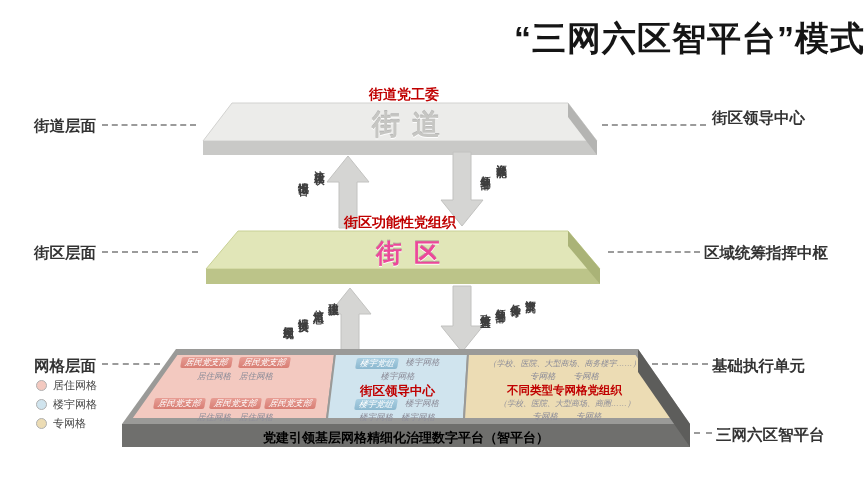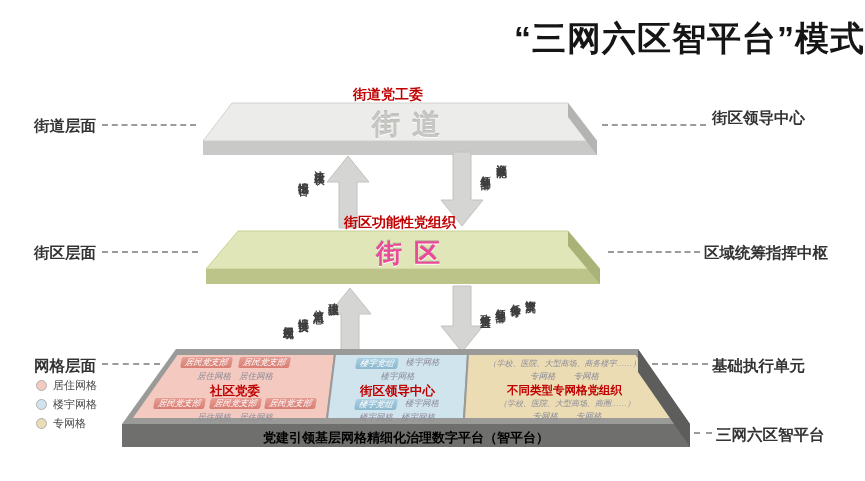"街道党工委" div.abs { left: 288px -> 304px }
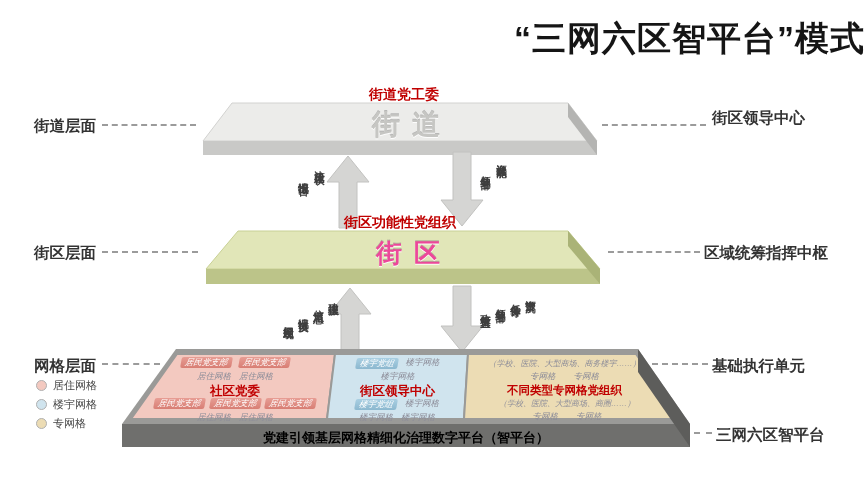"社区党委" div.row { html: <div> <span>社区党委</span> </div> -> none }
